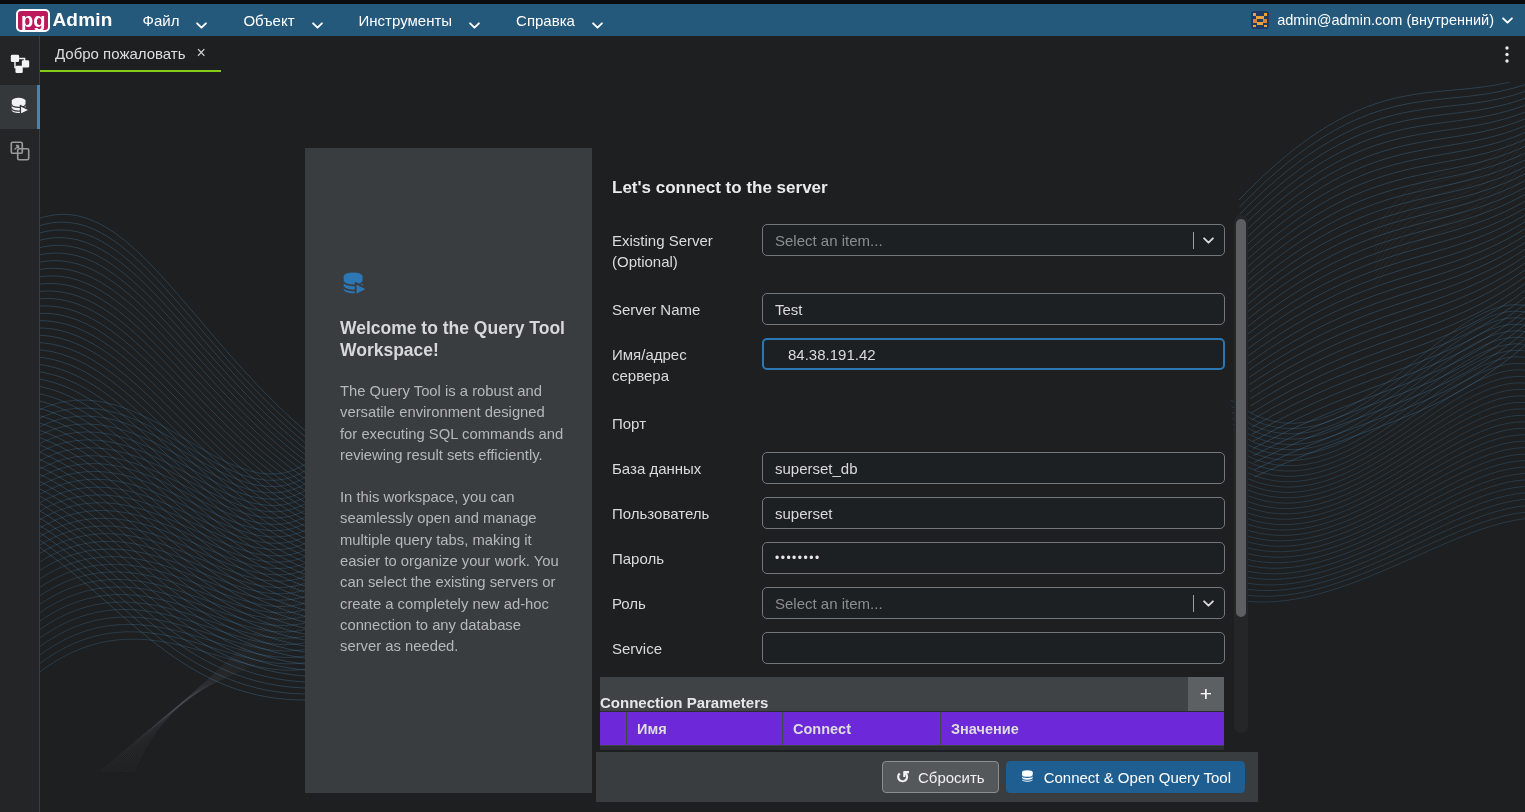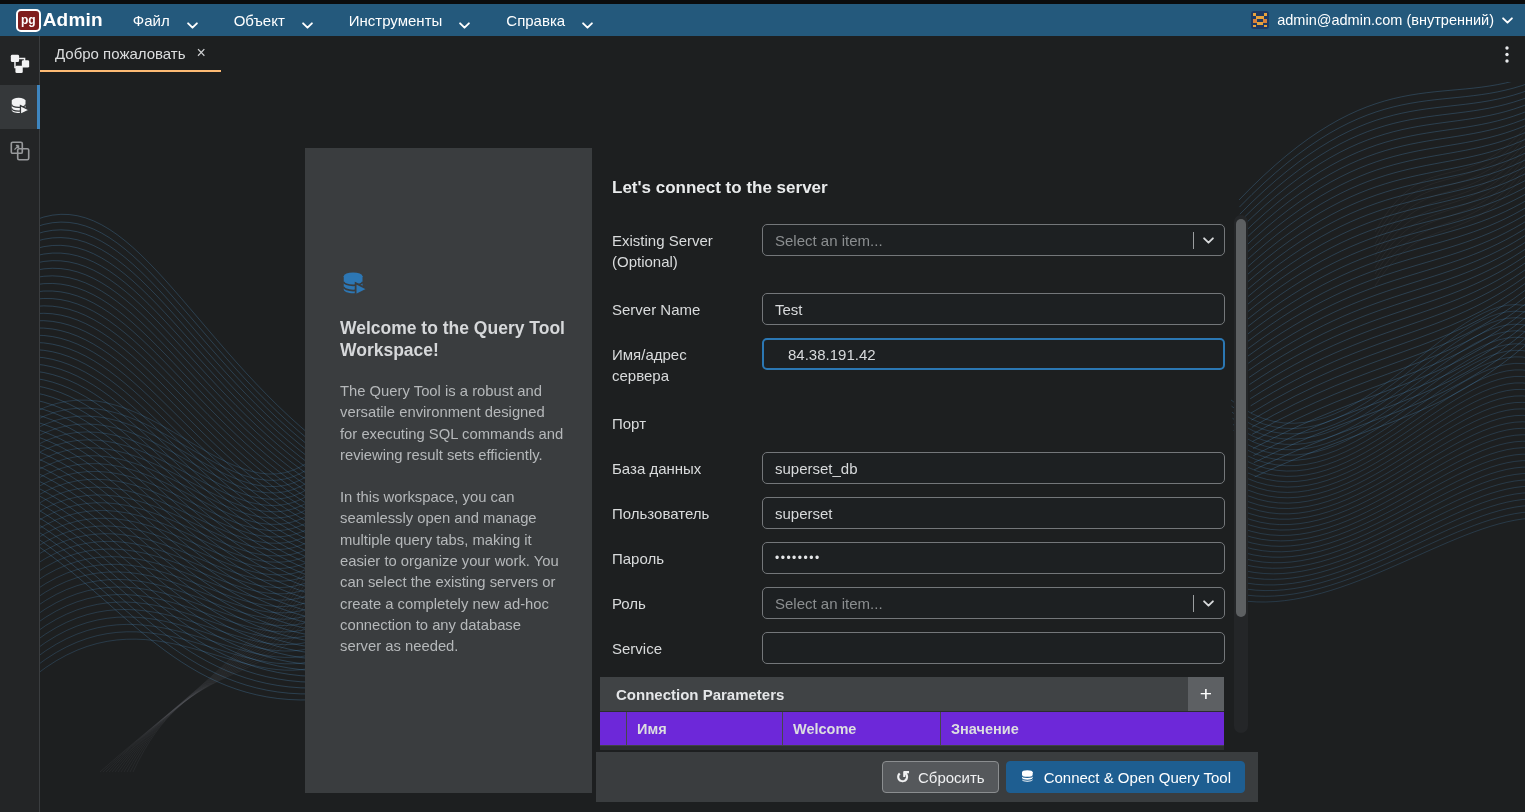"pg" .logo .pgbox { background: #7f1d1d -> #be185d; font-size: 12px -> 20px }
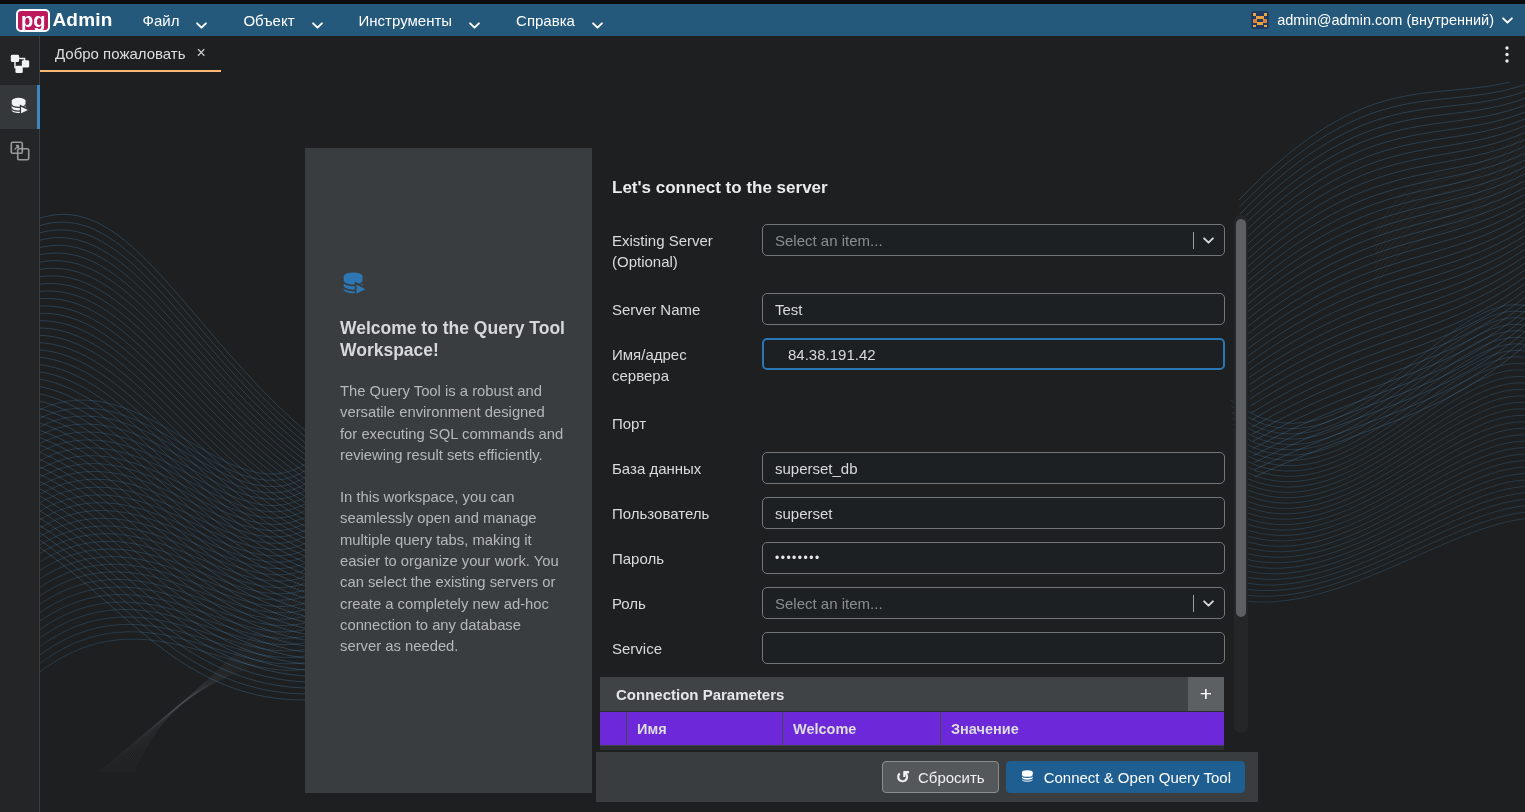"Добро пожаловать" .tab { border-bottom: 2px solid #fdba74 -> 2px solid #84cc16 }
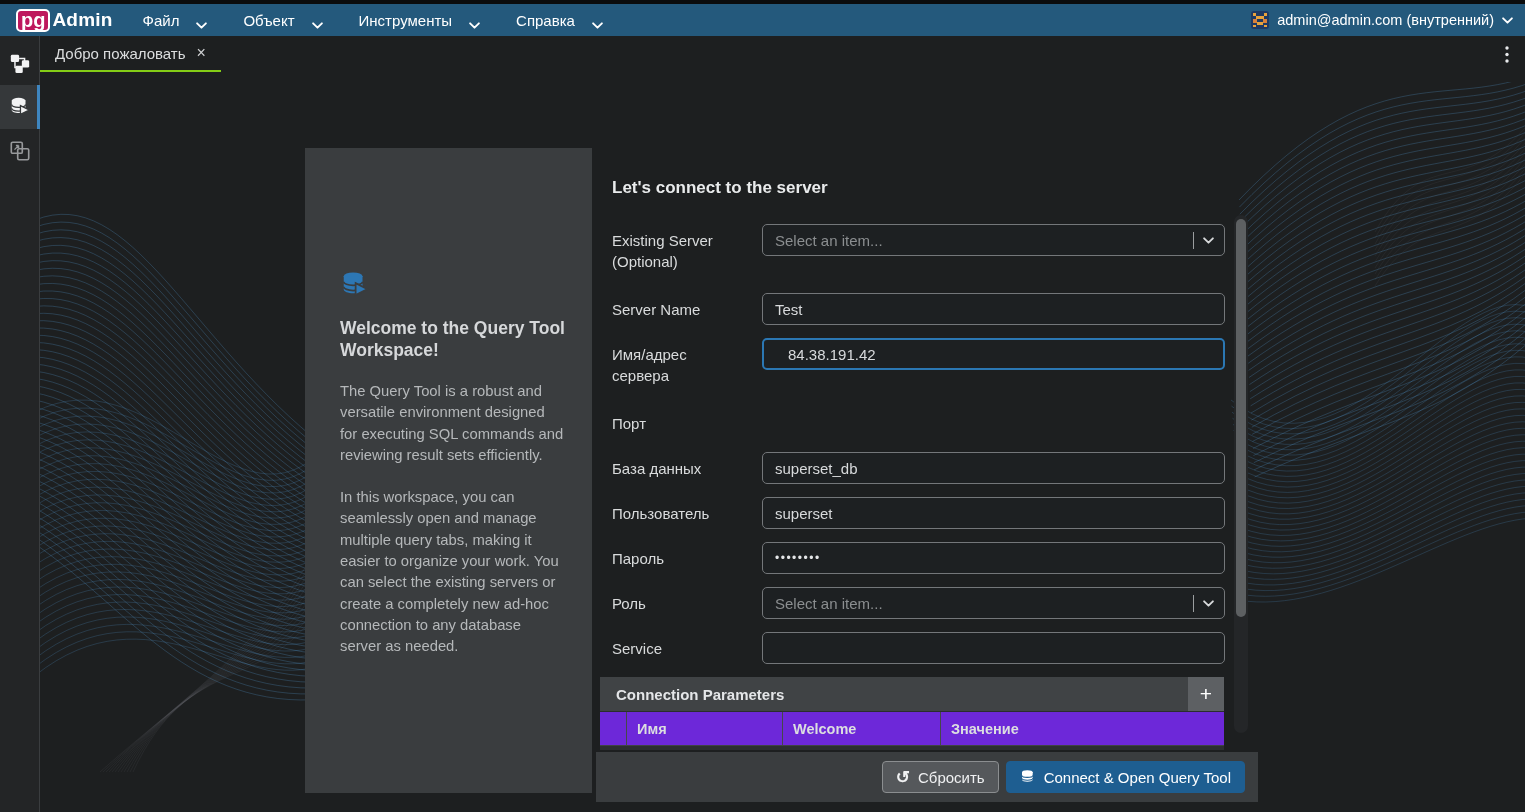"Connection Parameters" .conn-header { align-items: center -> flex-end; padding-left: 16px -> 0 }
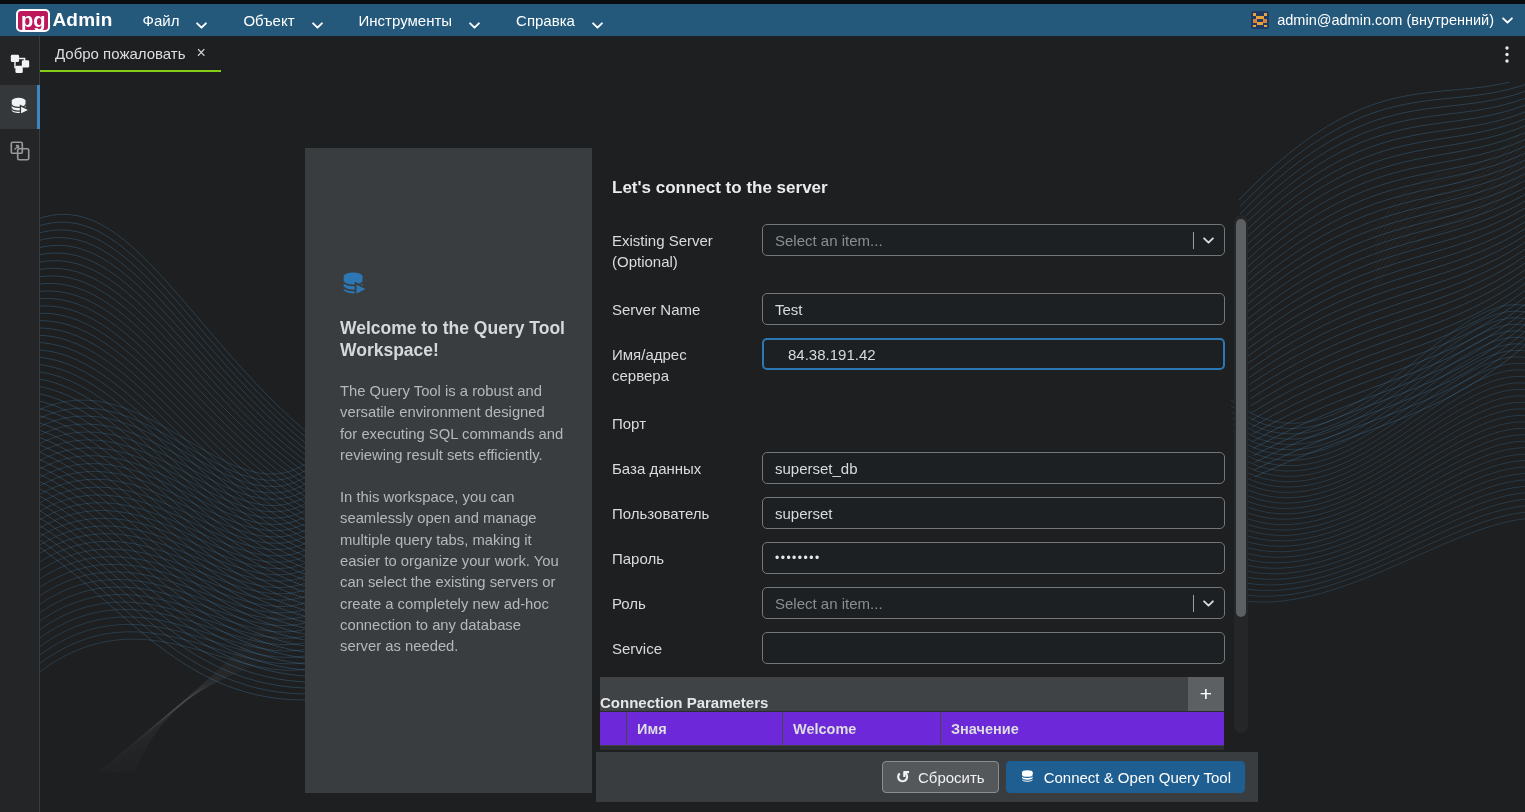"Welcome" span.cell { text: Welcome -> Connect }
